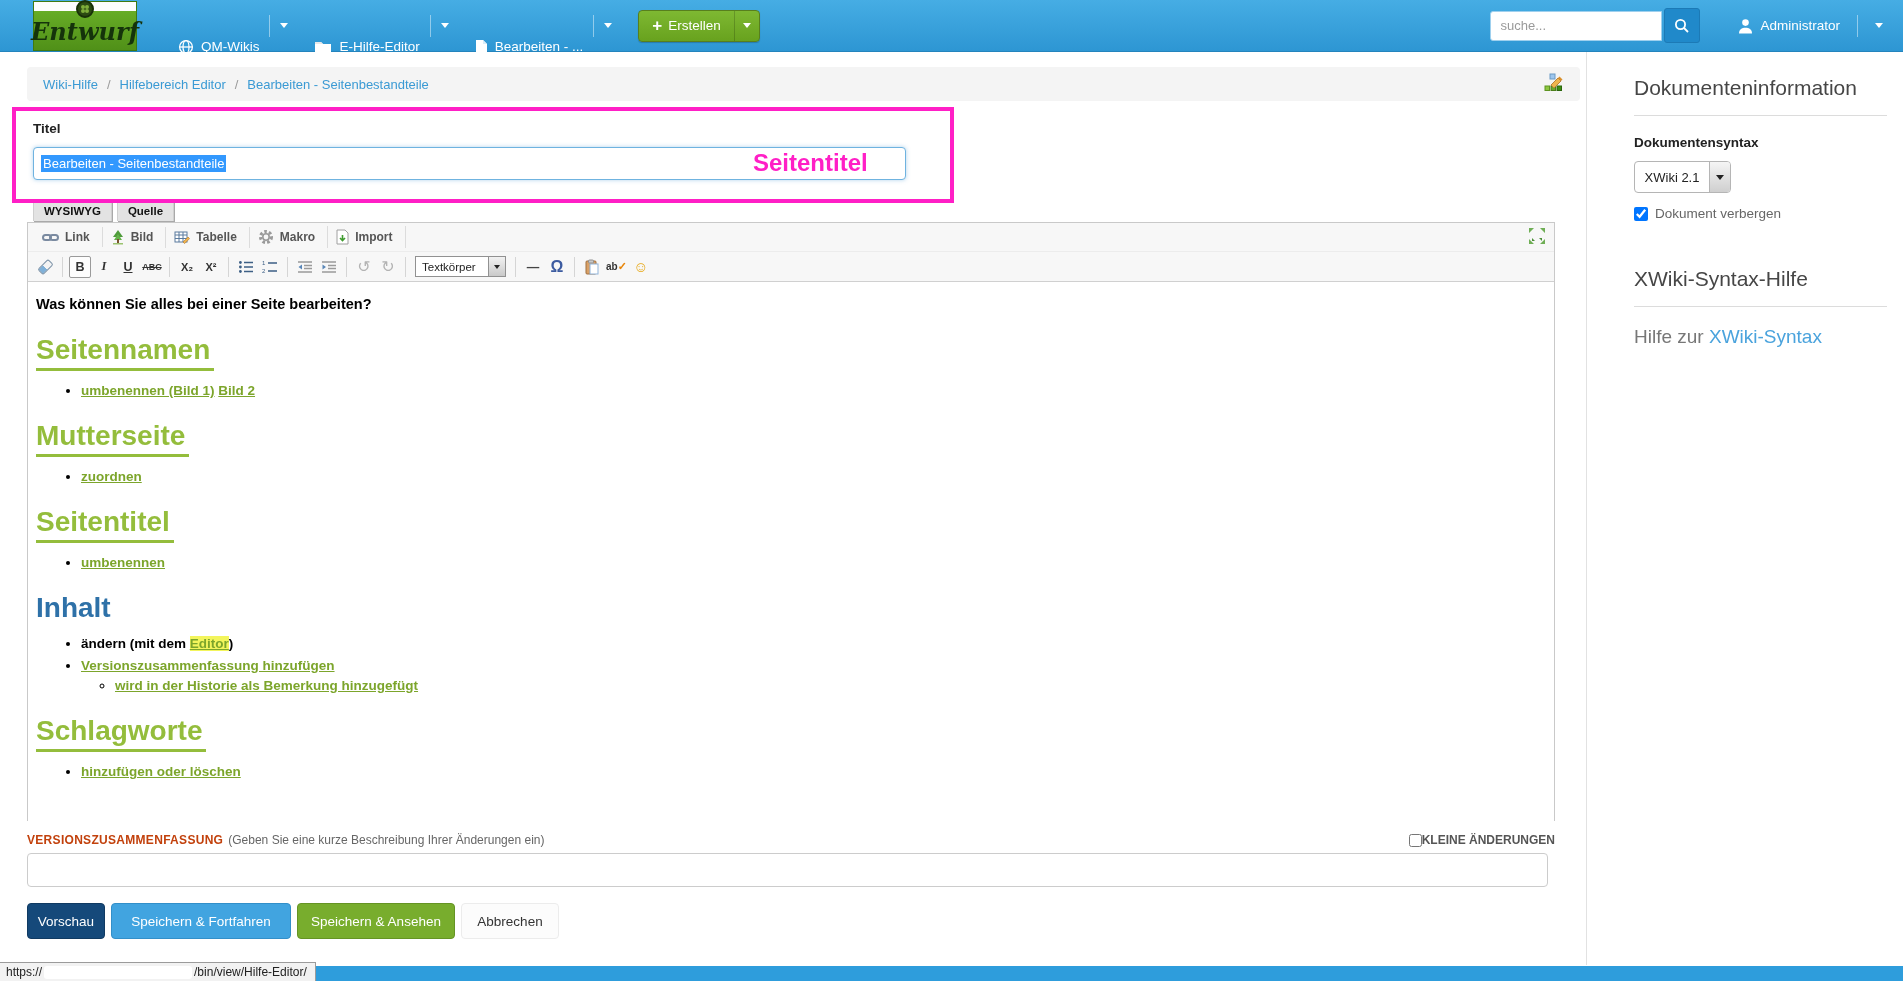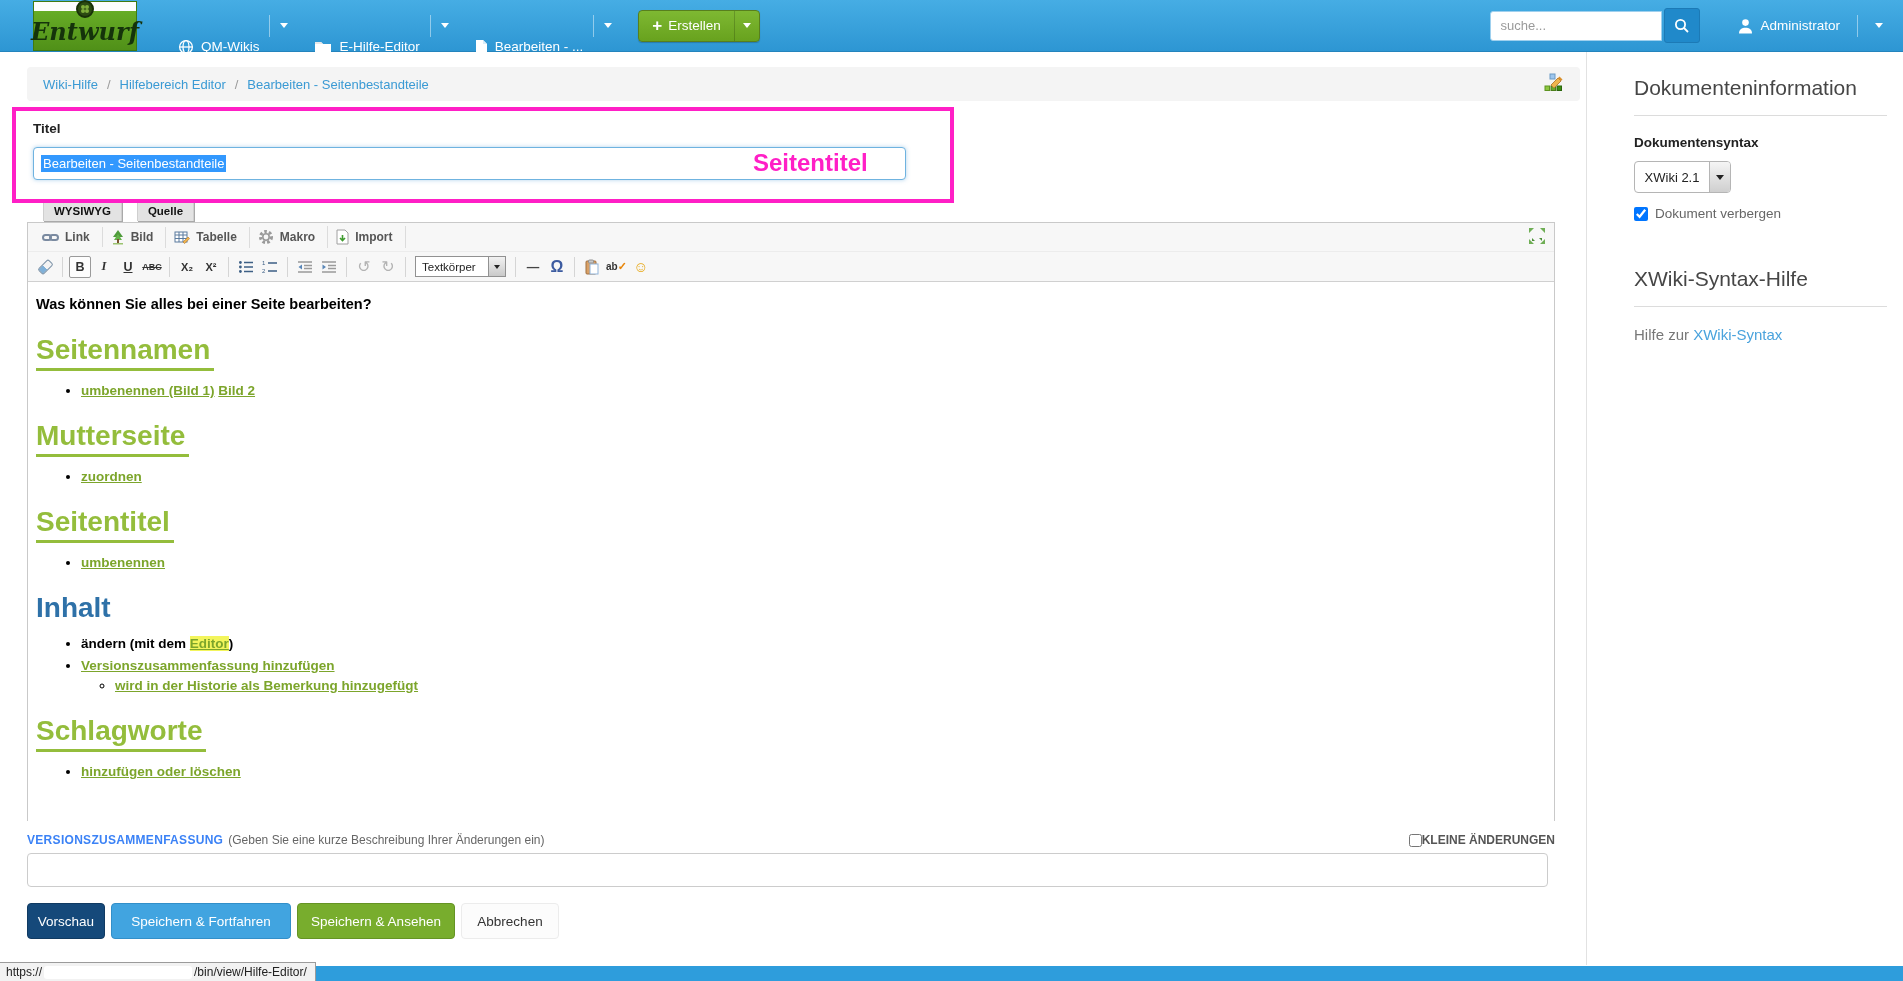"WYSIWYG" .tab { margin-left: 10px -> none }
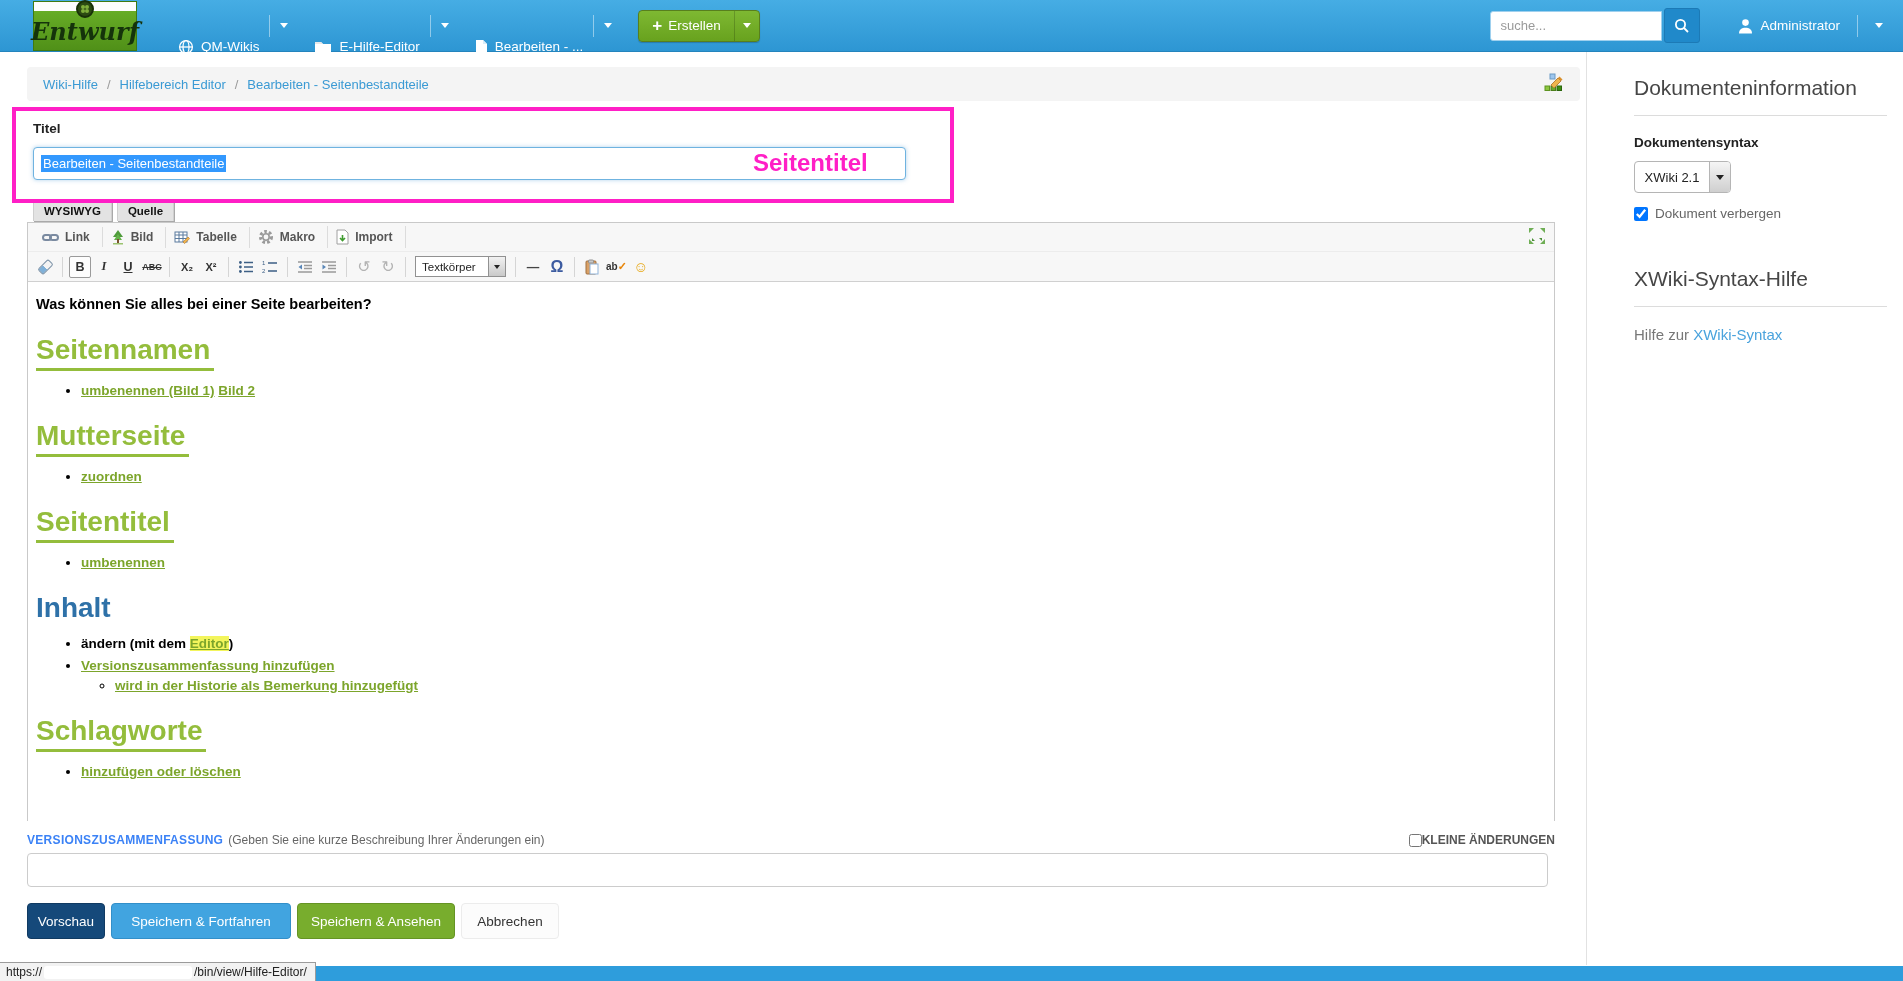"Hilfe zur XWiki-Syntax" .sb-help-line { font-size: 15px -> 19px }
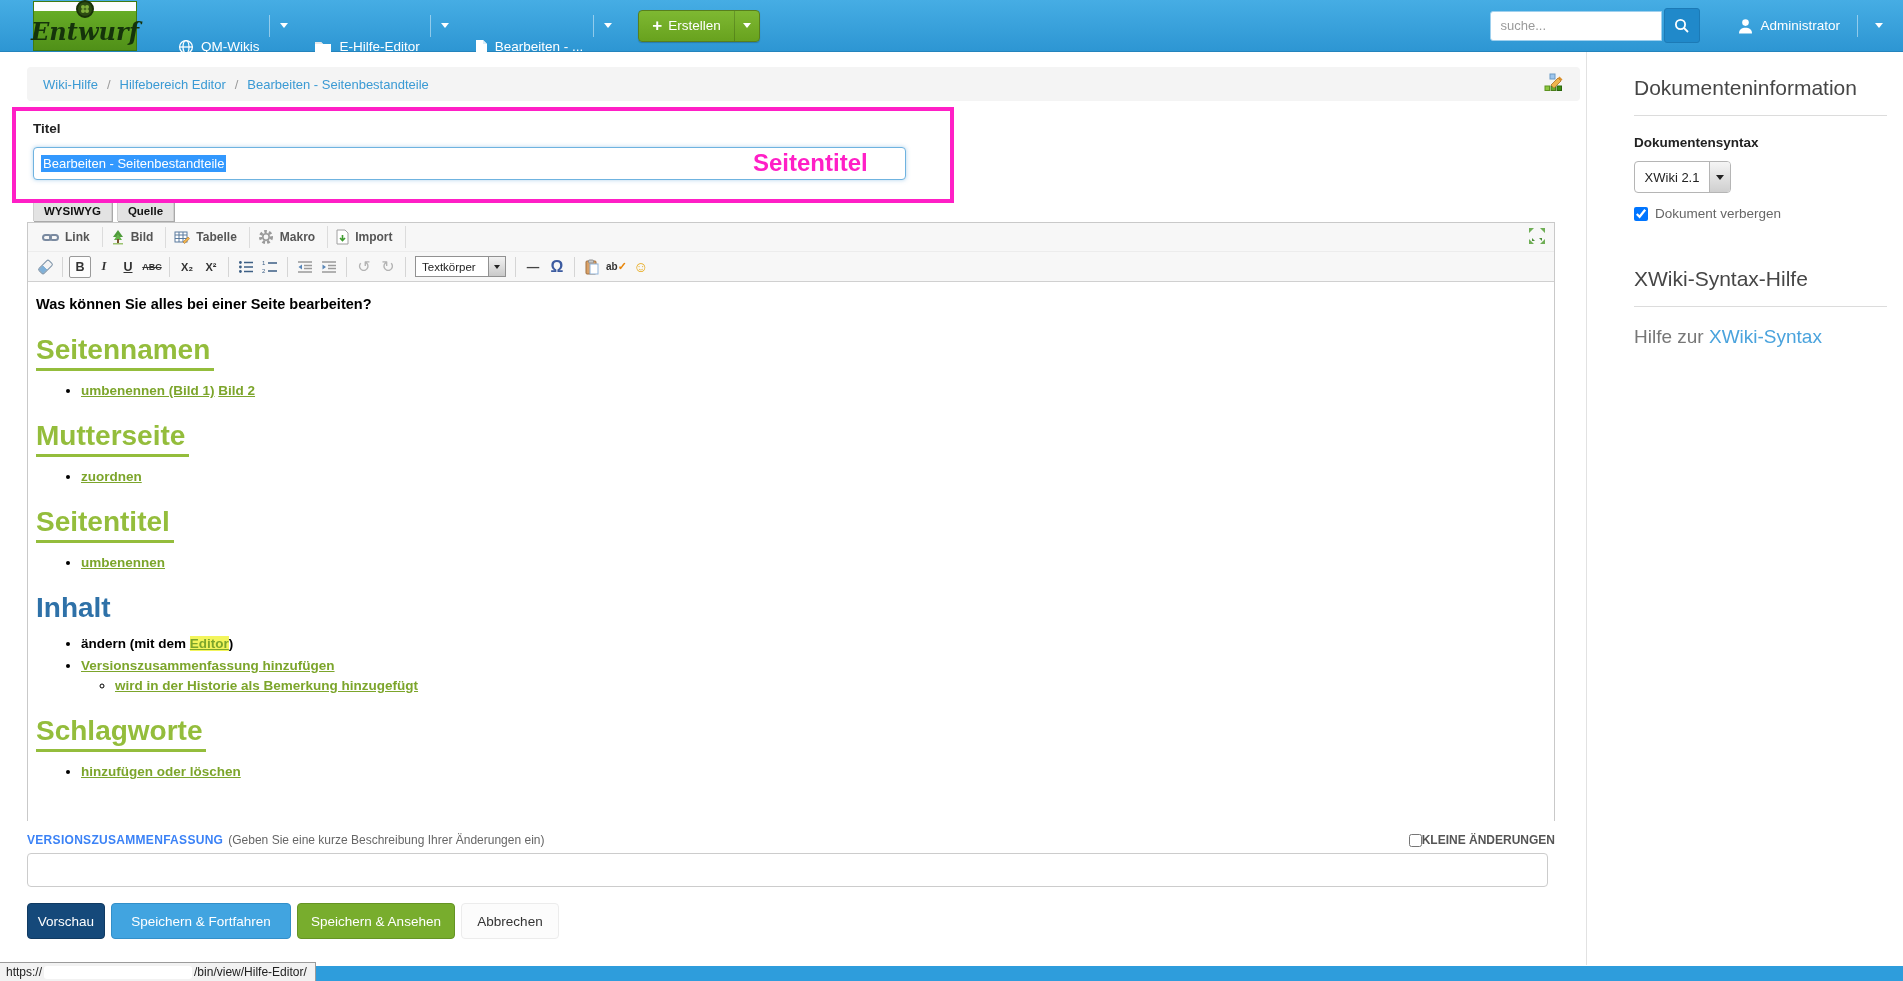"VERSIONSZUSAMMENFASSUNG" .sum-label { color: #3b82f6 -> #c2410c }
